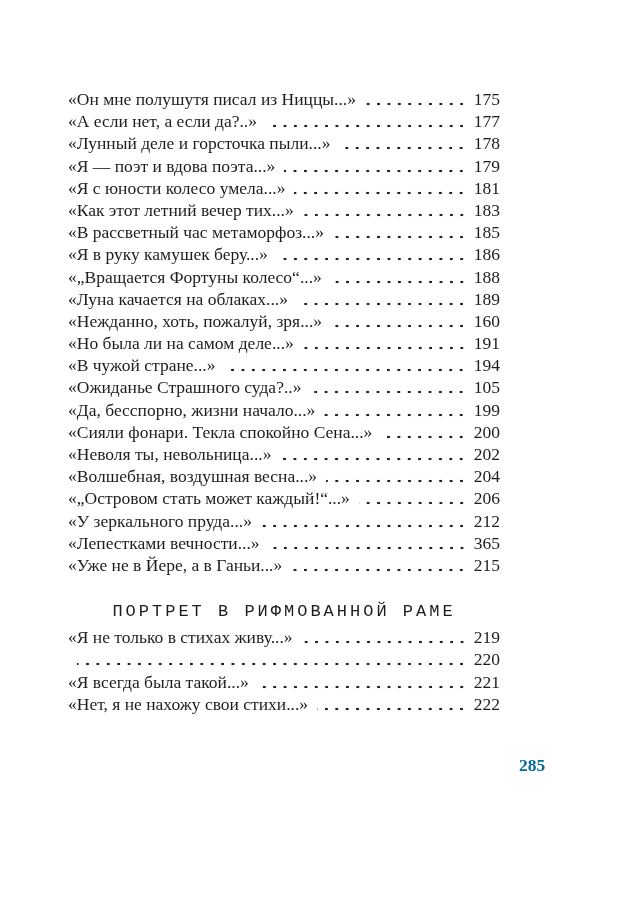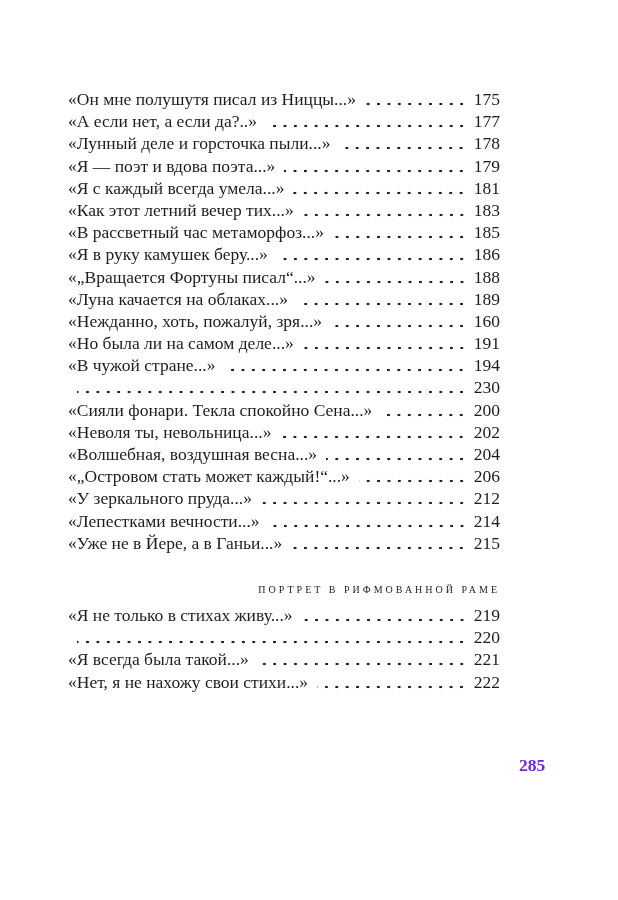"«Я с каждый всегда умела...»" span.toc-title { text: каждый всегда -> юности колесо }
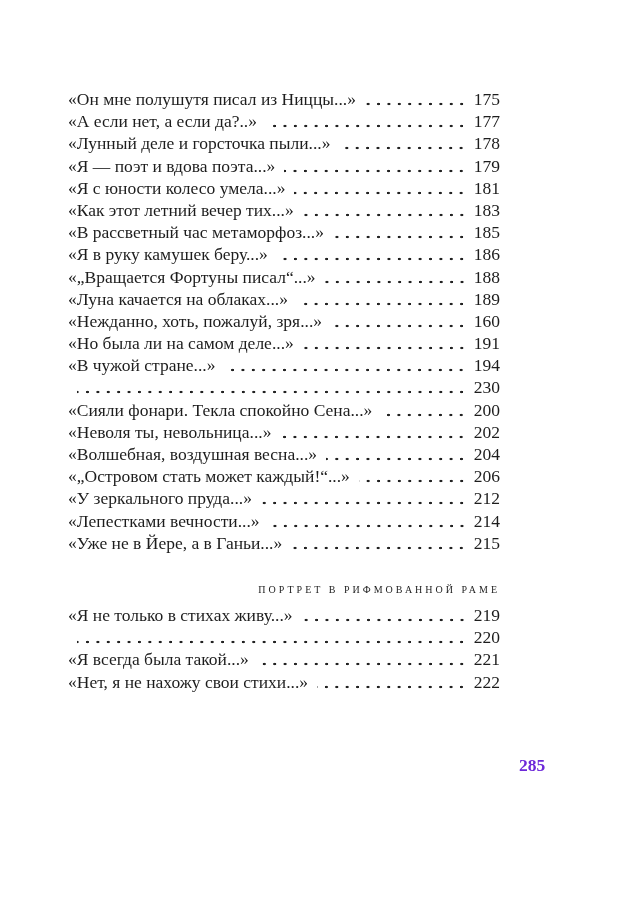"«„Вращается Фортуны писал“...»" span.toc-title { text: писал -> колесо }
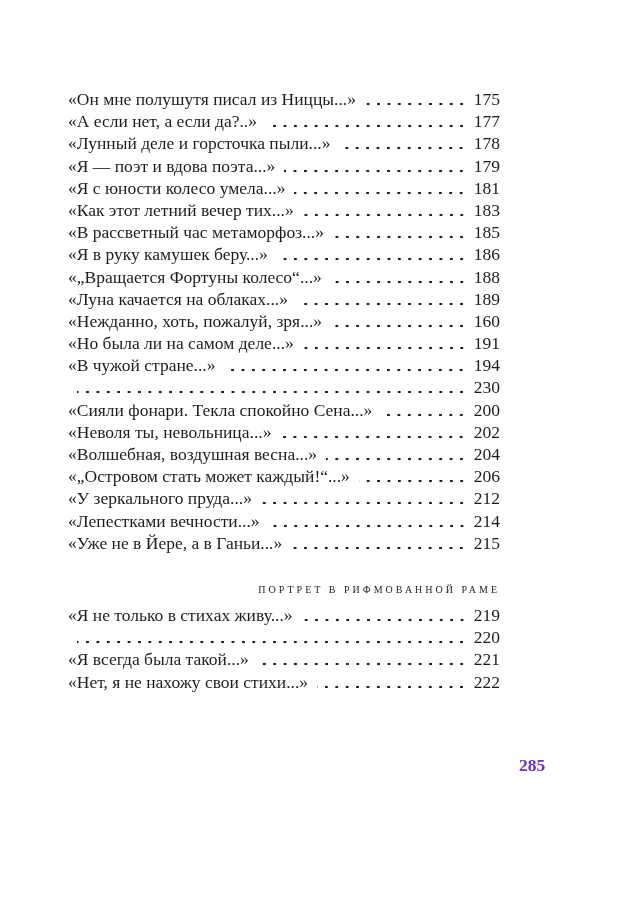"«Ожиданье Страшного суда?..»" span.toc-title { html: none -> <span>«Ожиданье Страшного суда?..»</span> }
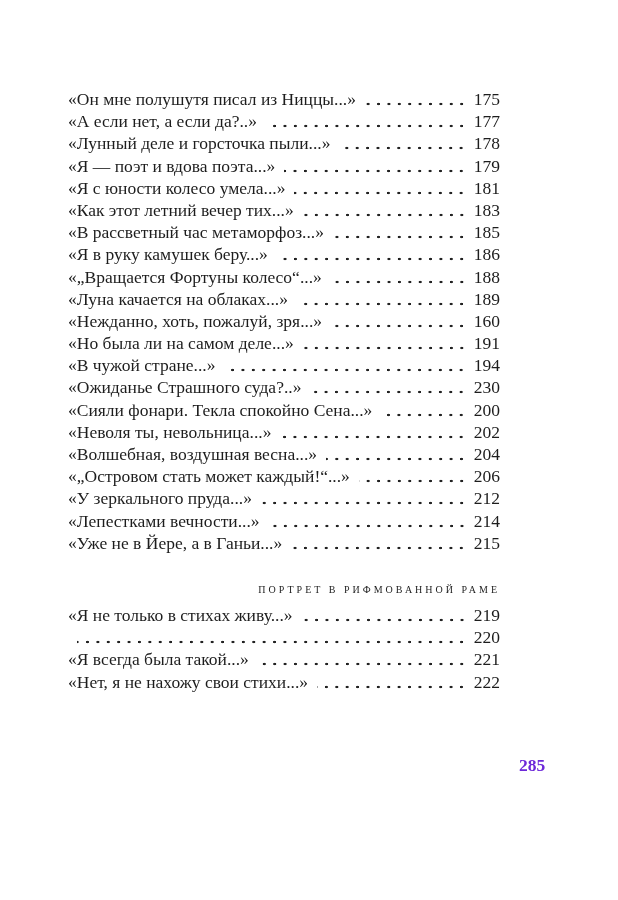"230" span.toc-page { text: 230 -> 105 }
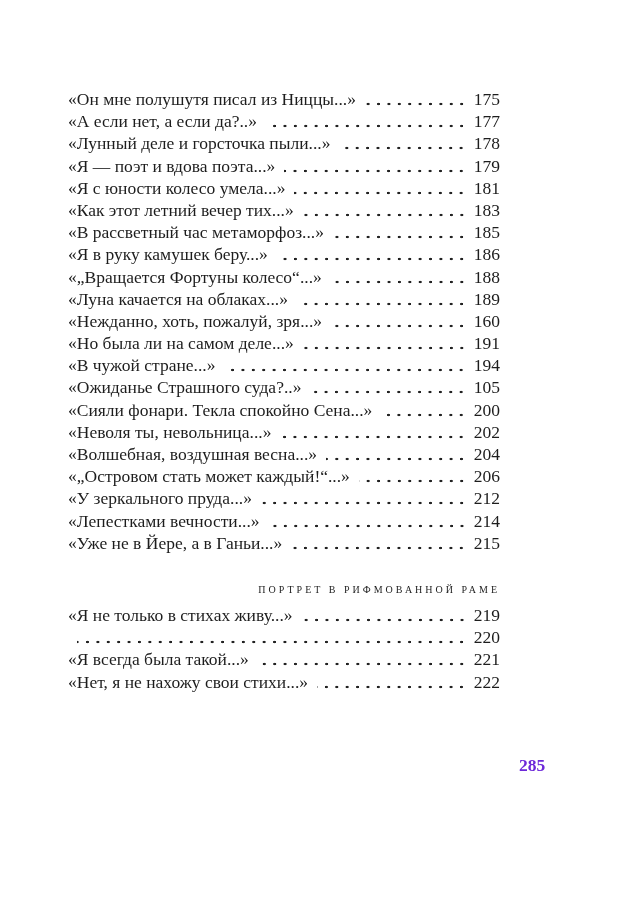"«Да, бесспорно, жизни начало...»" div.toc-row { html: none -> <div> <span>«Да, бесспорно, жизни начало...»</span> <span></span> <span>199</span> </div> }
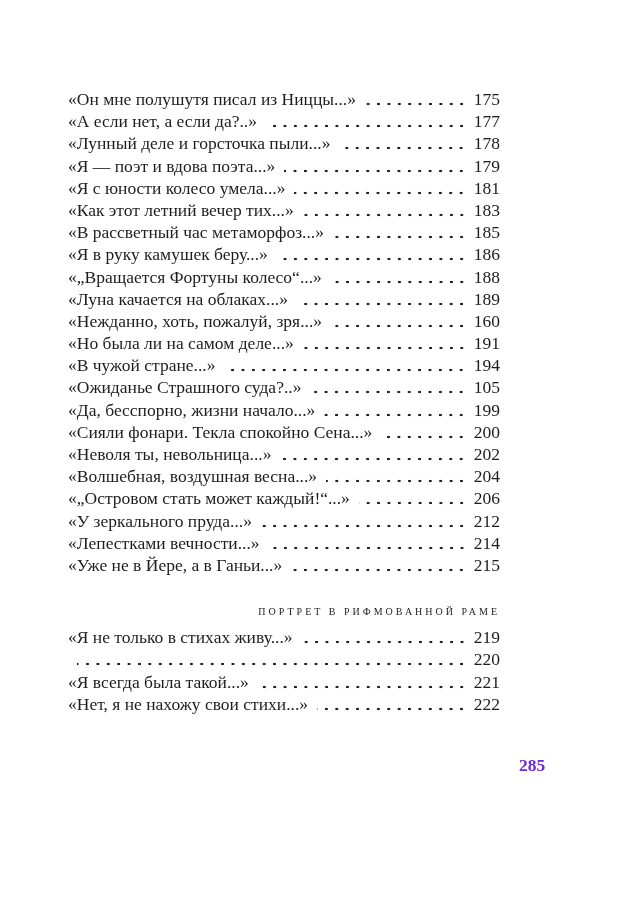"214" span.toc-page { text: 214 -> 365 }
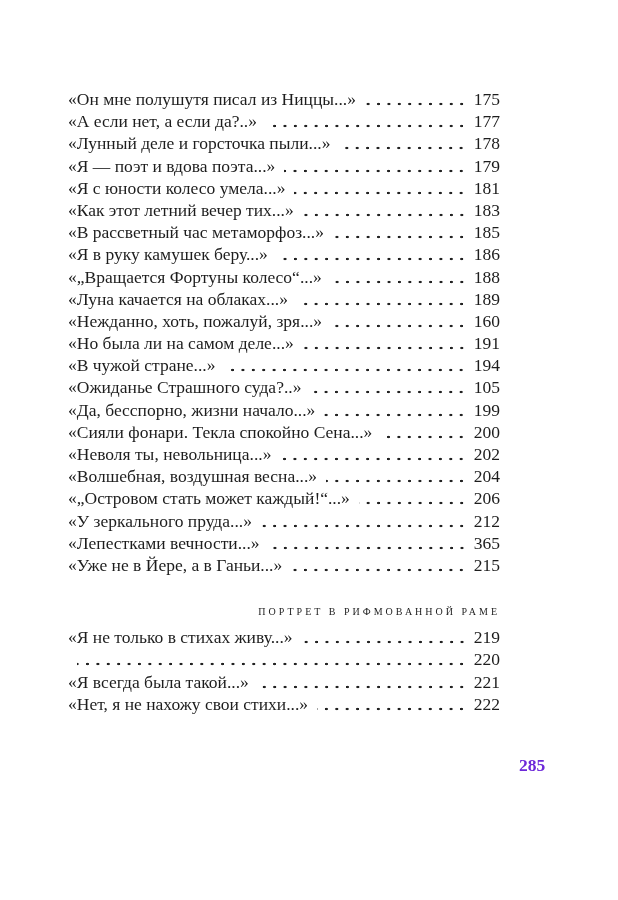"ПОРТРЕТ В РИФМОВАННОЙ РАМЕ" .toc-heading { font-family: none -> Liberation Mono, monospace; font-size: 10px -> 17px; text-align: right -> center }
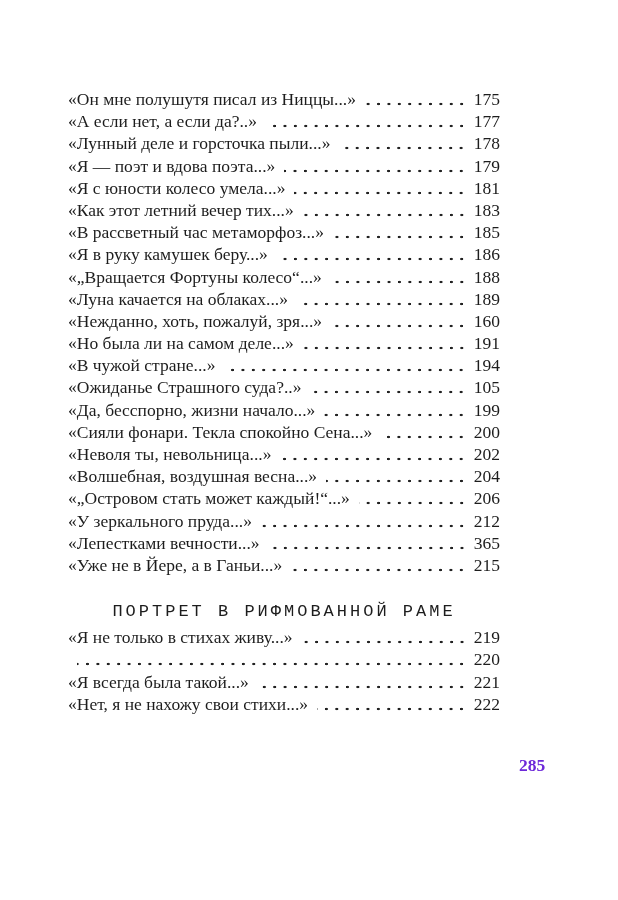"285" .folio { color: #6d28d9 -> #0369a1 }
